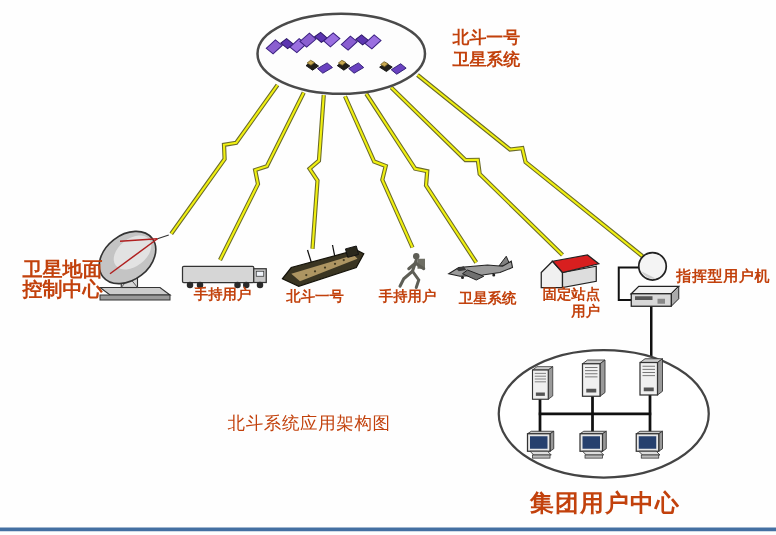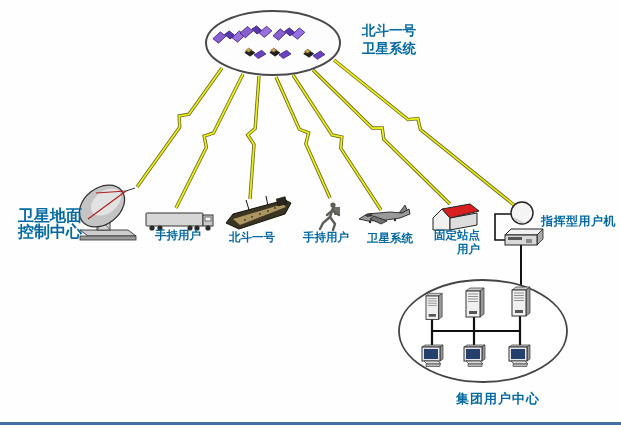"北斗一号" .lbl { color: #0369a1 -> #c2410c }
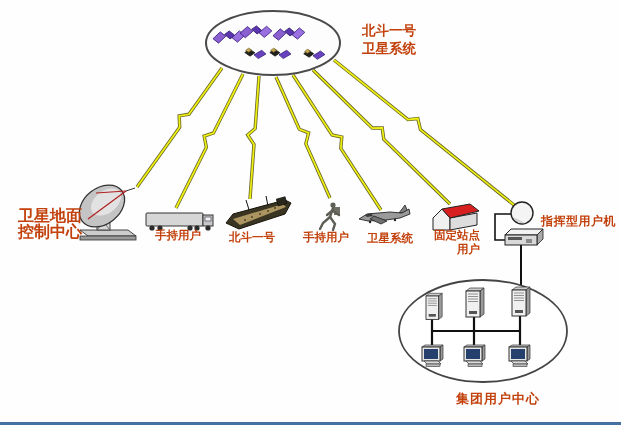"北斗系统应用架构图" div.lbl { html: none -> <div>北斗系统应用架构图</div> }
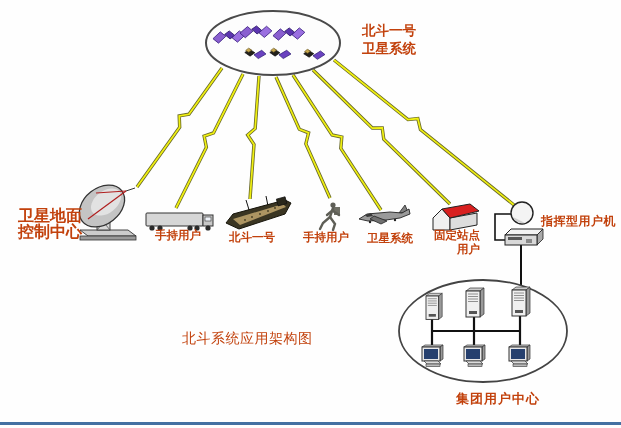"集团用户中心" div.lbl { font-size: 13px -> 19px; left: 456px -> 424px }
